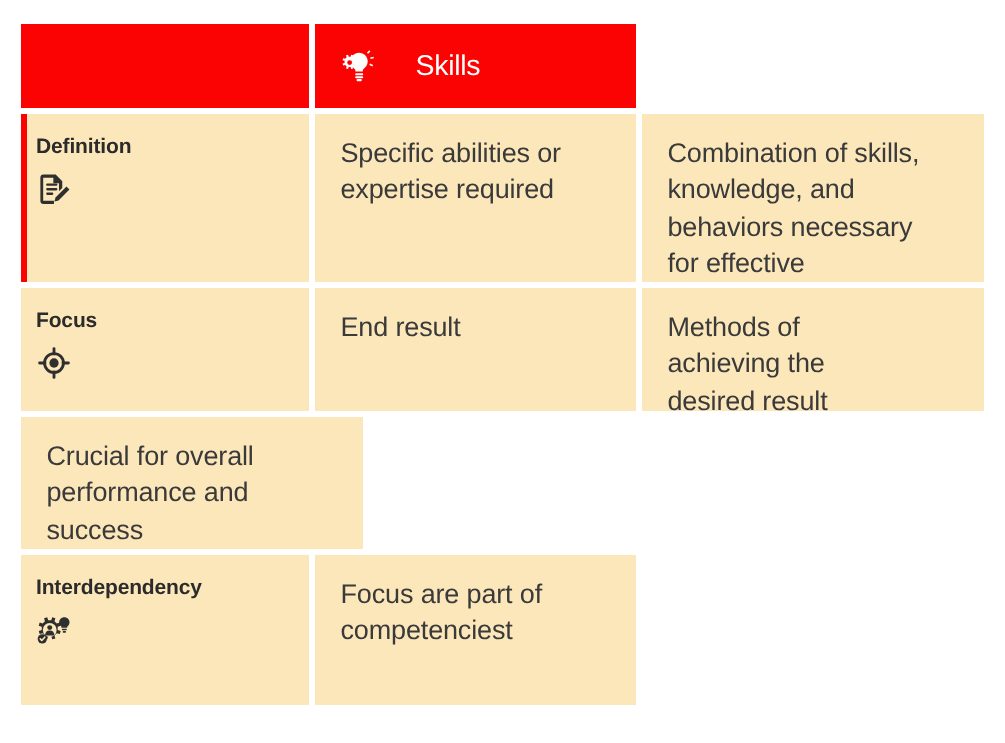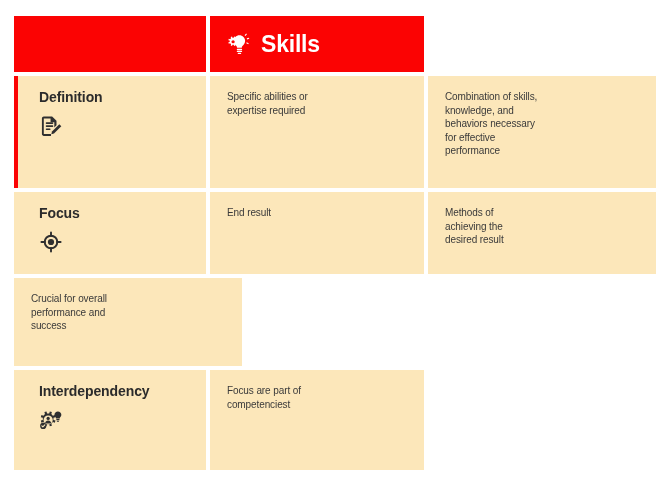"Skills" .hdr-label { font-size: 23px -> 19px; font-weight: 700 -> 400; margin-left: 9px -> 25px }
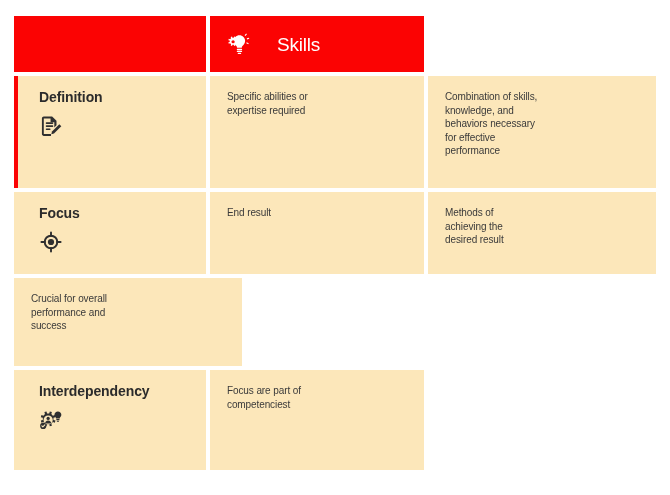"Definition" .body-row .col-0 { padding-left: 21px -> 6px }
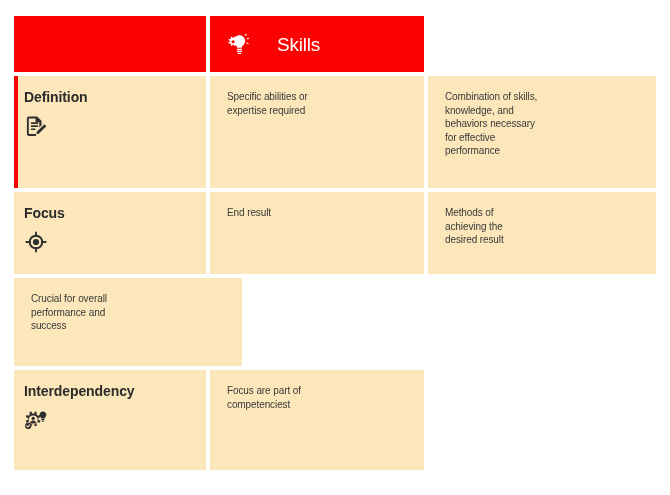"Specific abilities or" .cell-text { font-size: 10px -> 18px }
